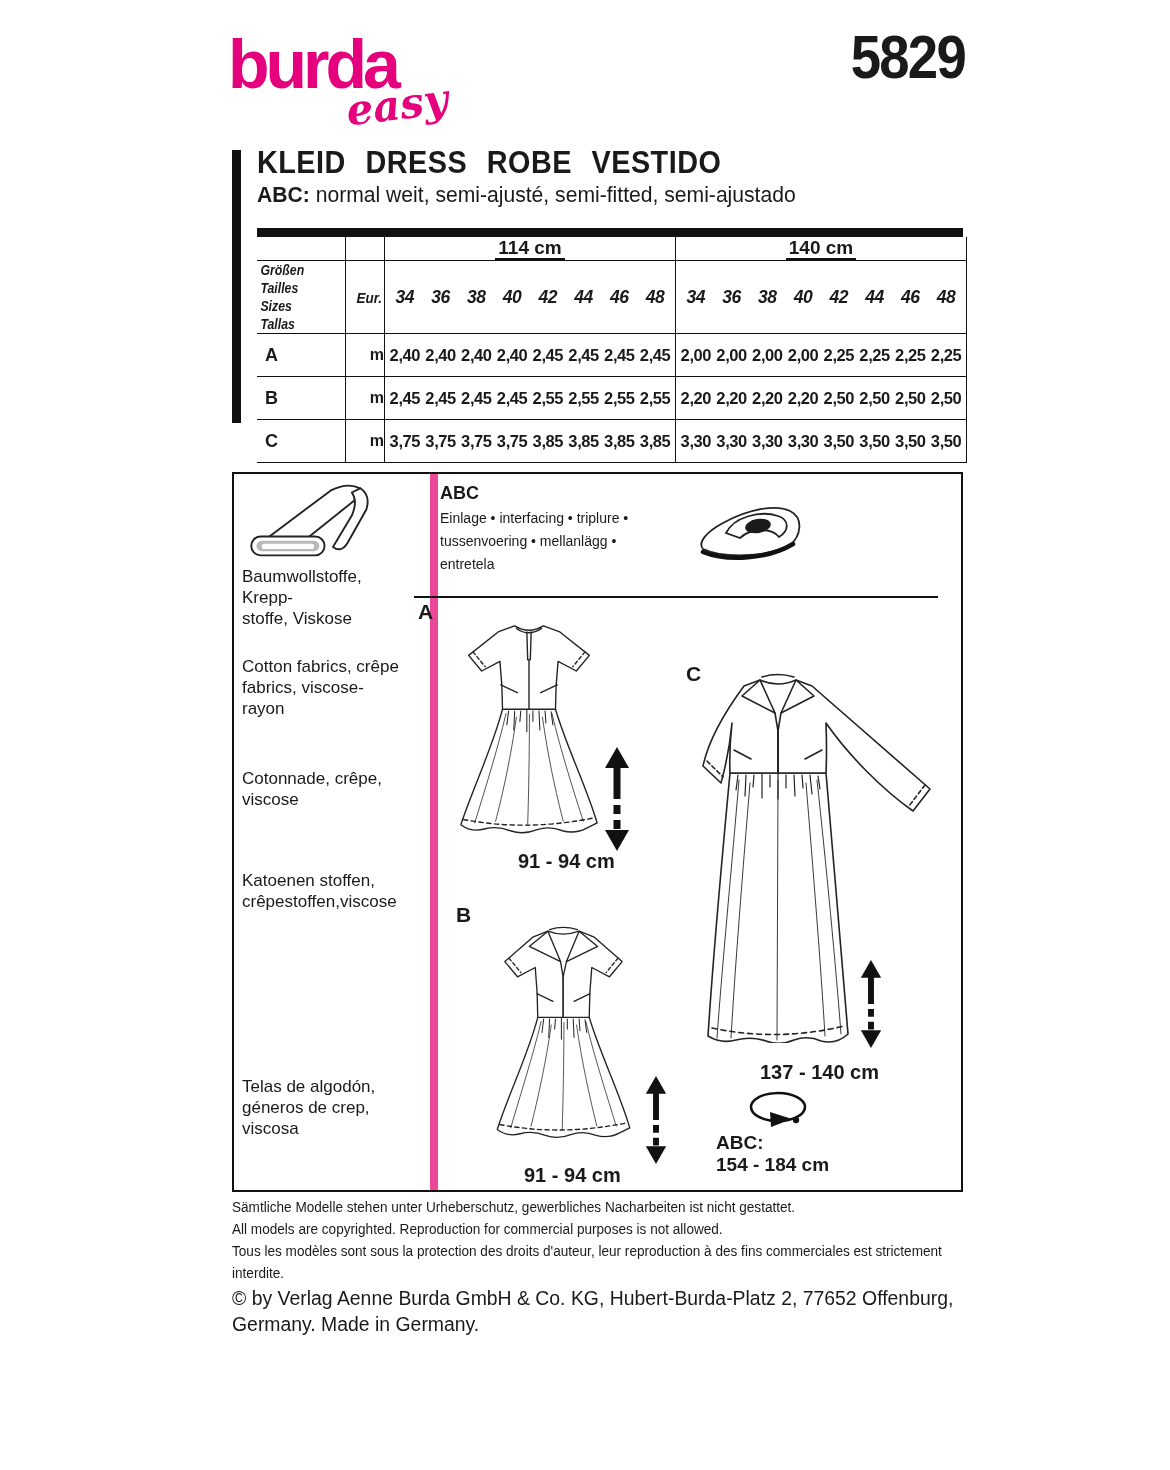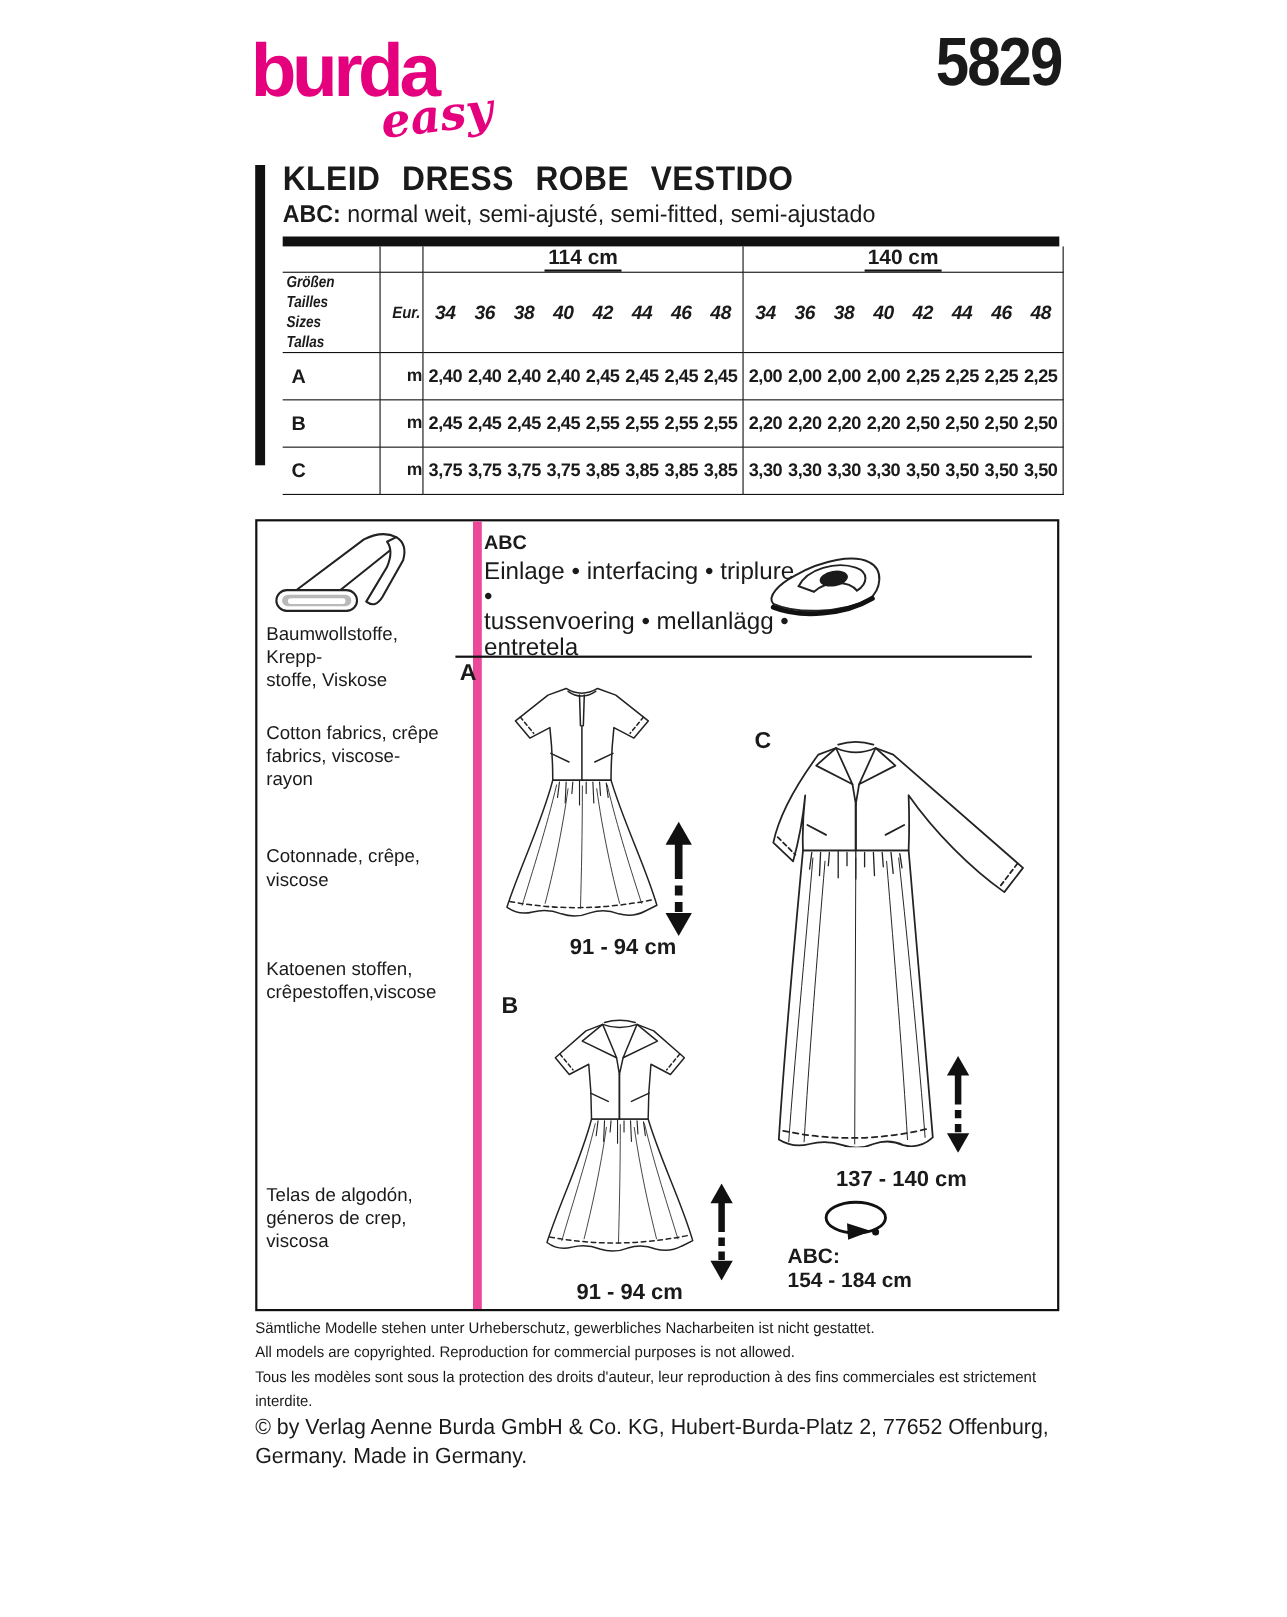"114 cm" .table-wrap { margin-top: 7px -> 20px }
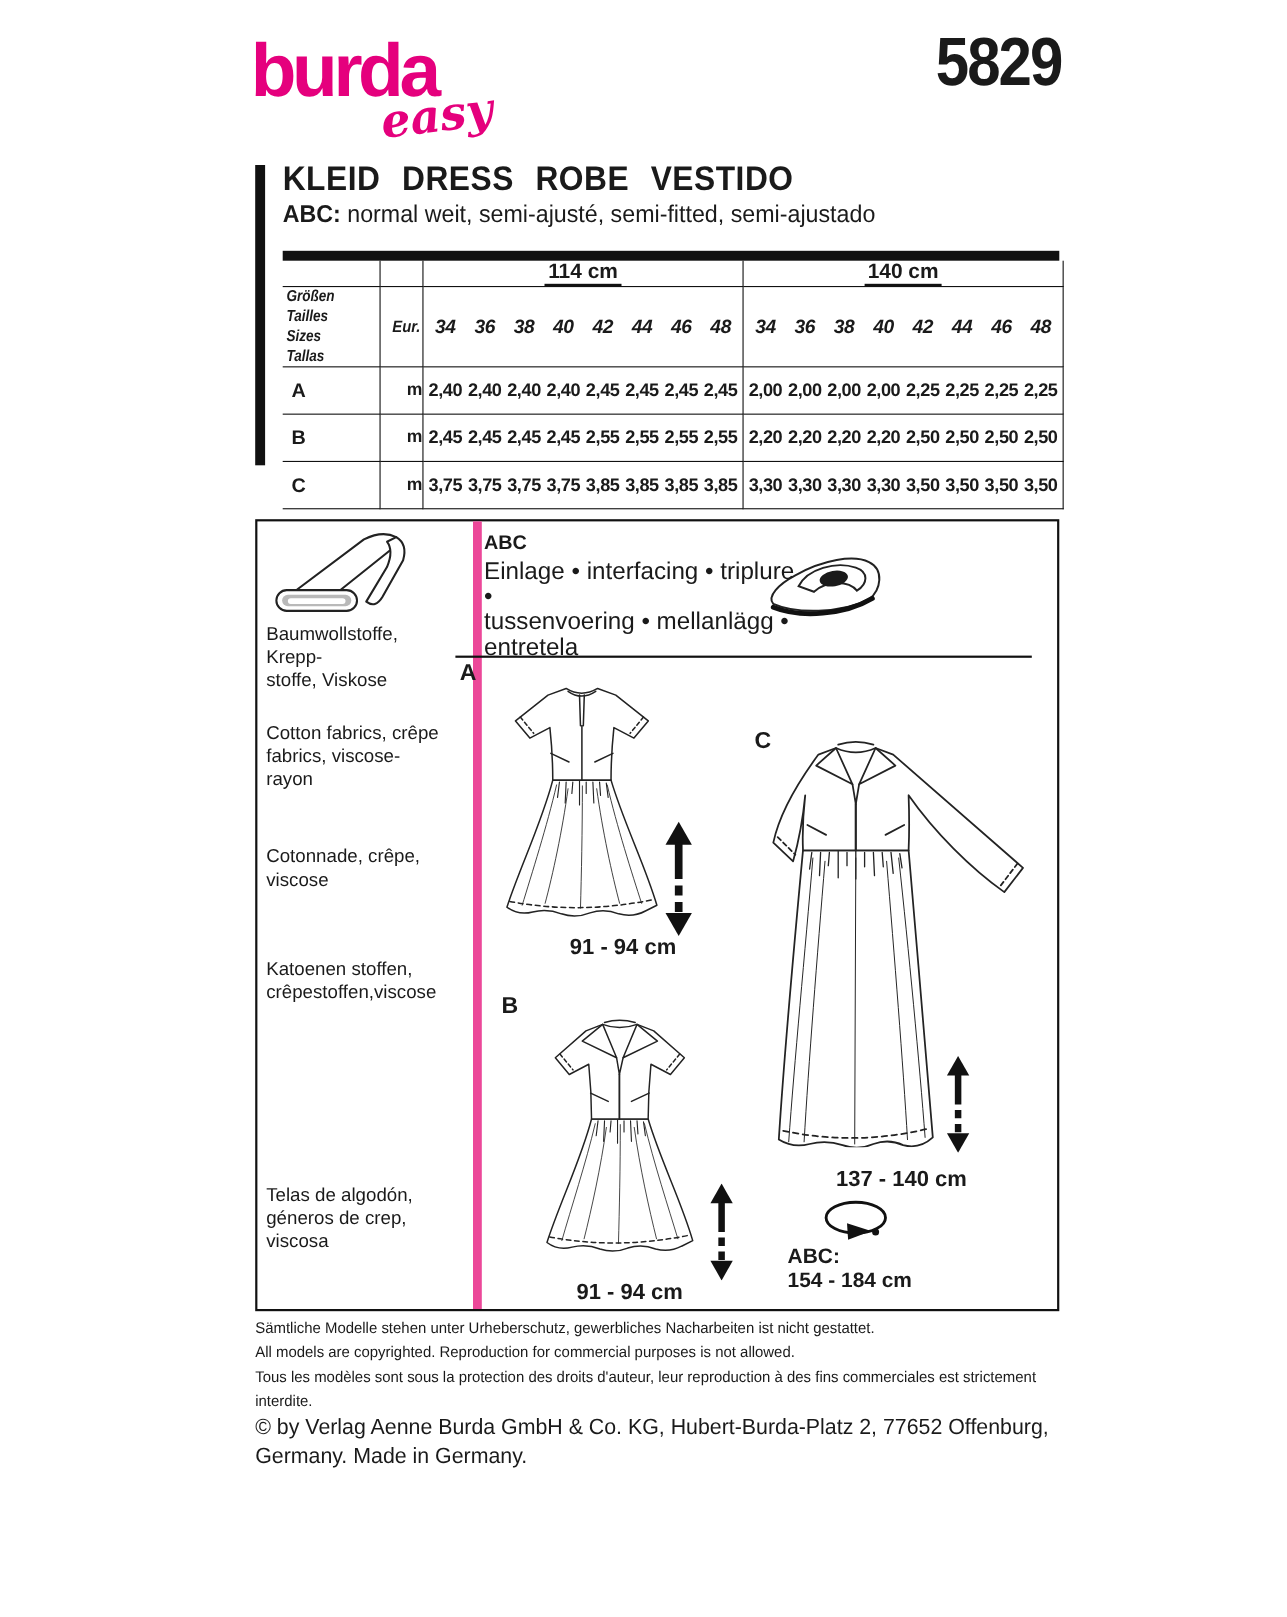"Einlage • interfacing • triplure" .abc-txt { font-size: 22px -> 14px }
